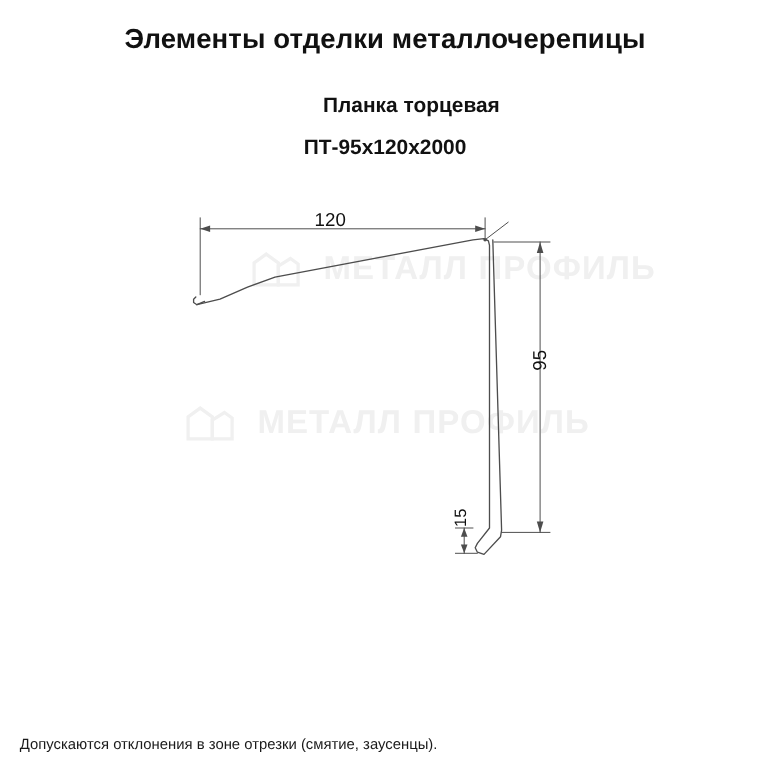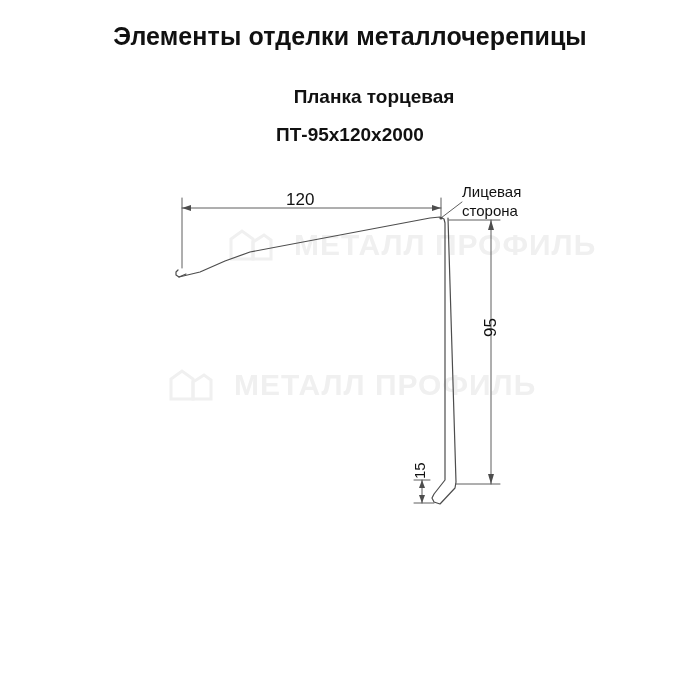"Лицевая" div.face-label { html: <div> <div>Лицевая</div> <div>сторона</div> </div> -> none }
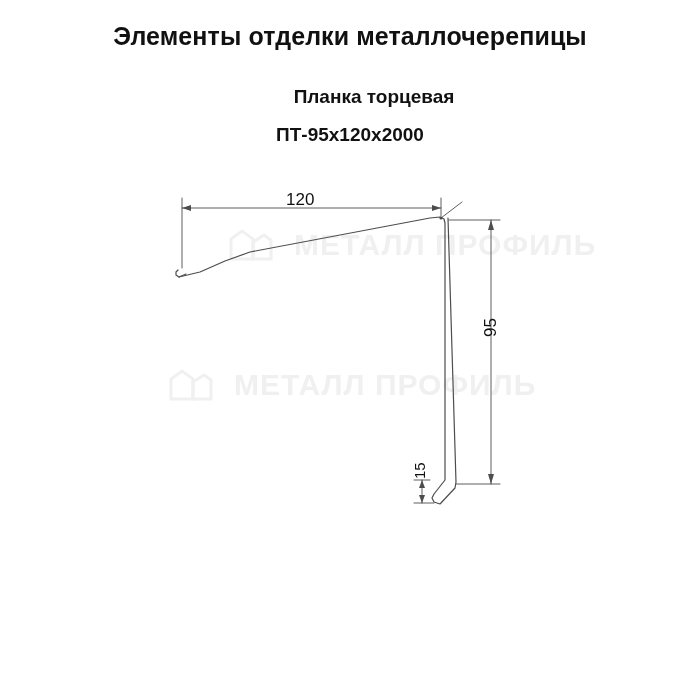"Допускаются отклонения в зоне отрезки" div { html: none -> <div>Допускаются отклонения в зоне отрезки (смятие, заусенцы).</div> }
